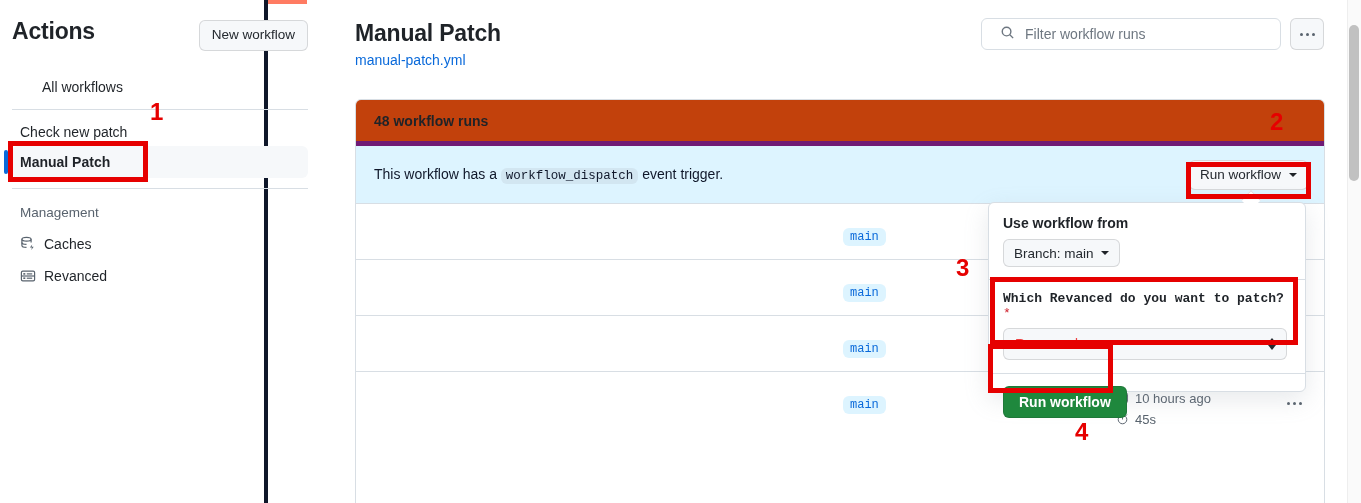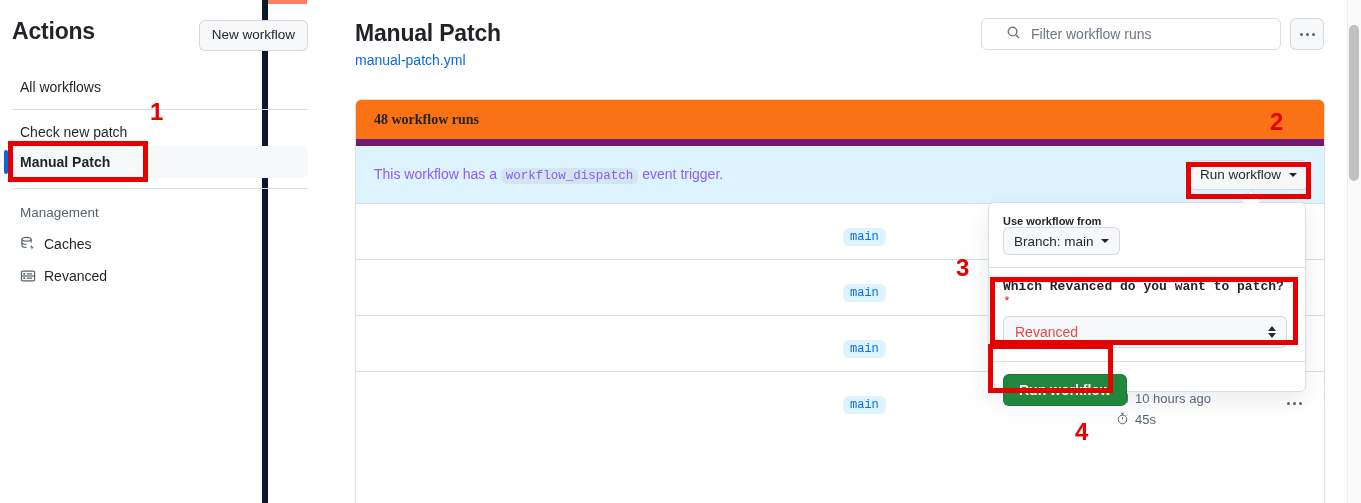"Actions" .sidebar { border-right: 6px solid #0f172a -> 4px solid #0f172a }
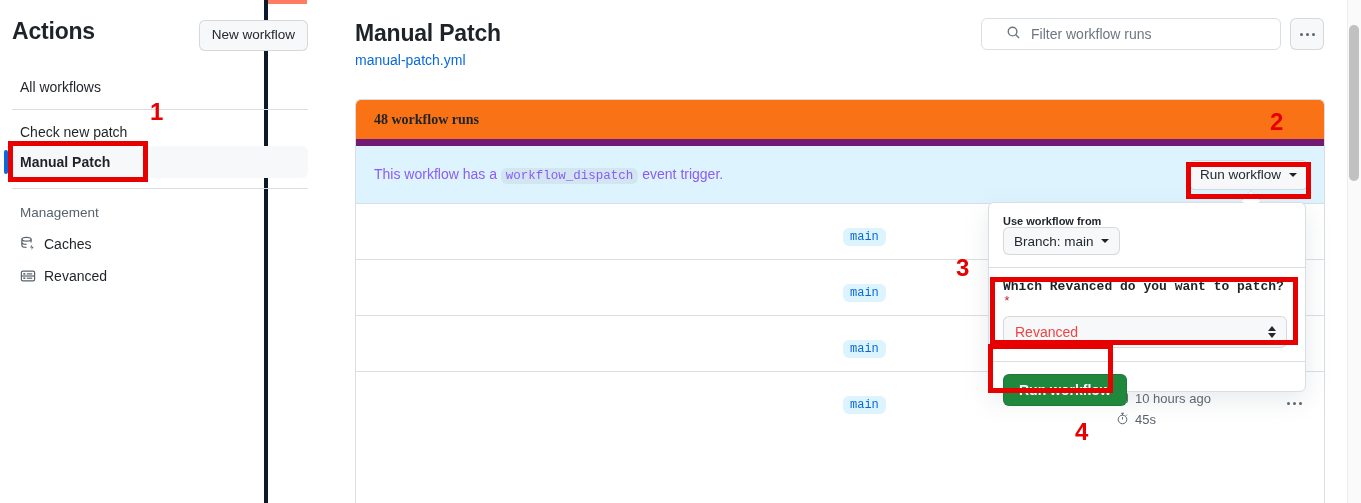"Filter workflow runs" .searchbar { padding: 0 24px -> 0 18px }
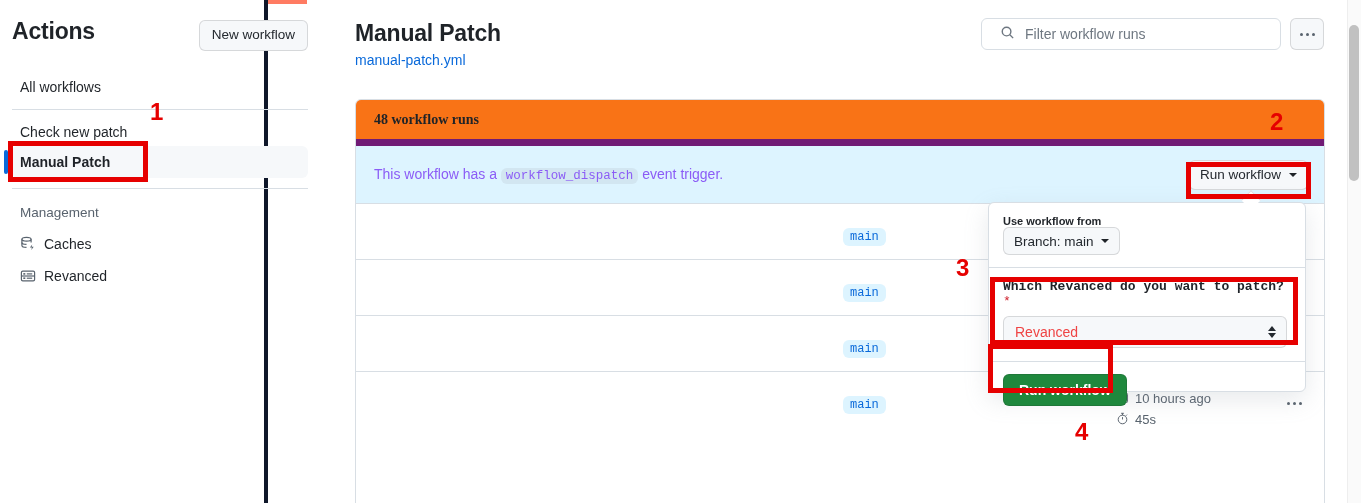"All workflows" div.sb-item { margin-left: none -> 22px }
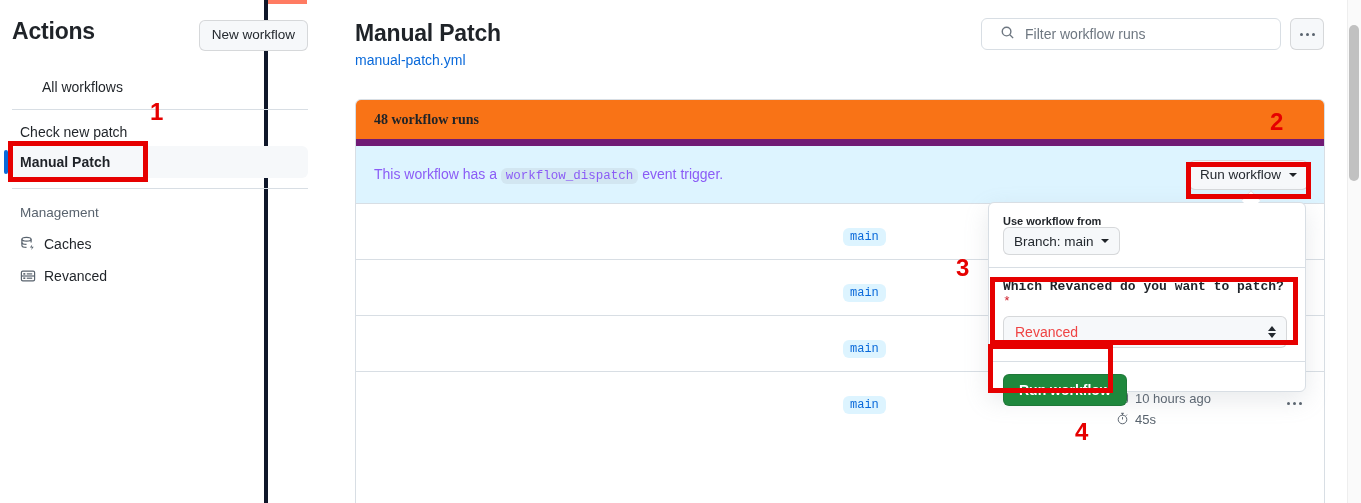"48 workflow runs" .runs-head { background: #f97316 -> #c2410c; border-bottom: 7px solid #701a75 -> 5px solid #701a75; font-family: Liberation Serif, serif -> none }
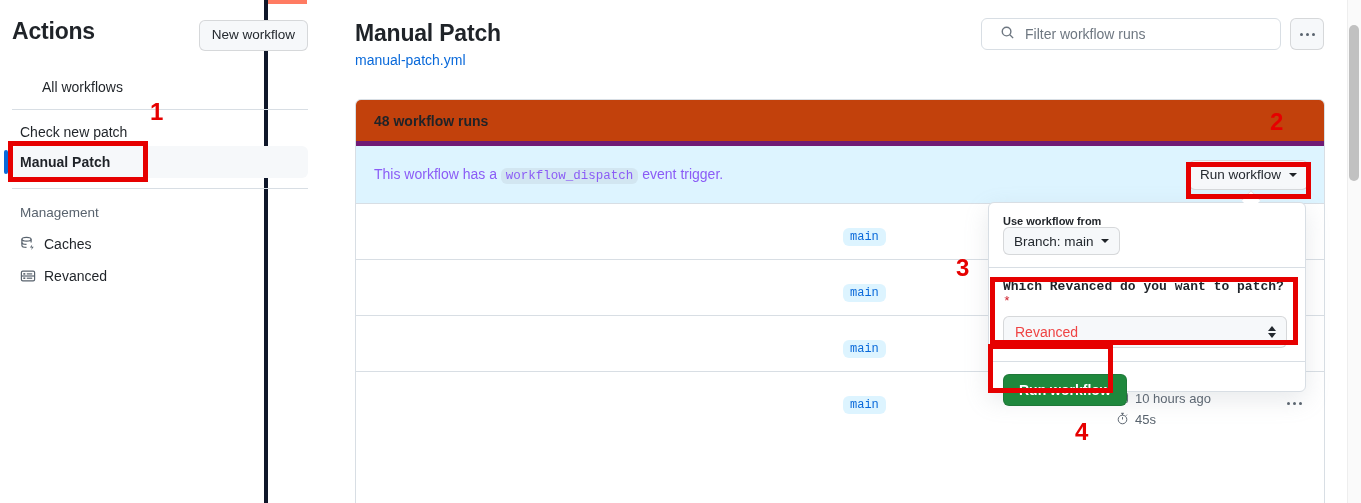"This workflow has a workflow_dispatch" .dispatch-text { color: #8b5cf6 -> #0f172a }
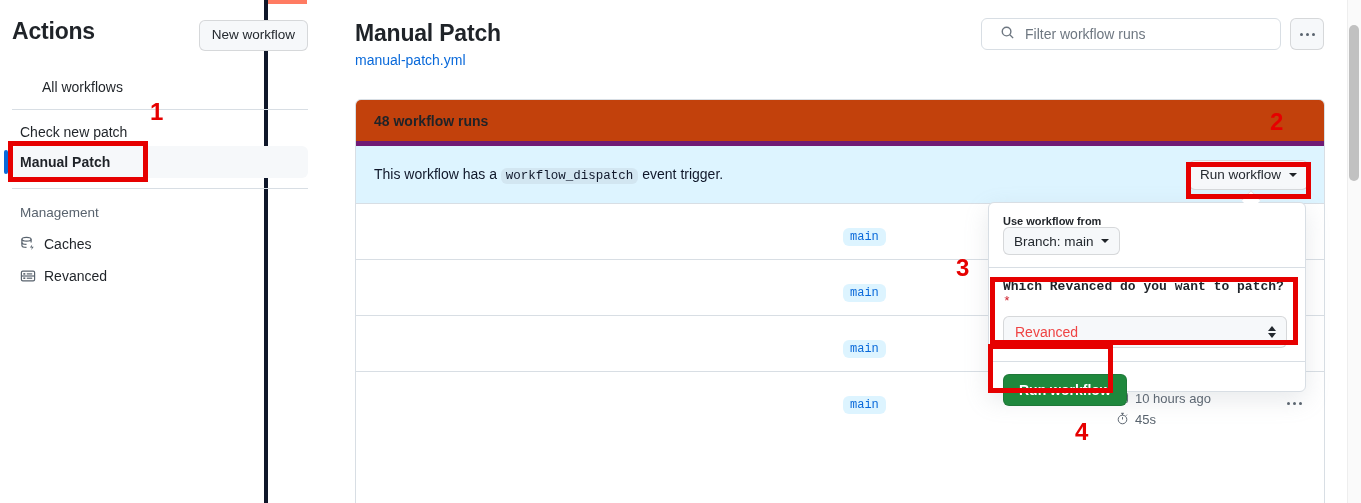"Use workflow from" .dd-label { font-size: 11px -> 14px; margin-bottom: none -> 8px }
